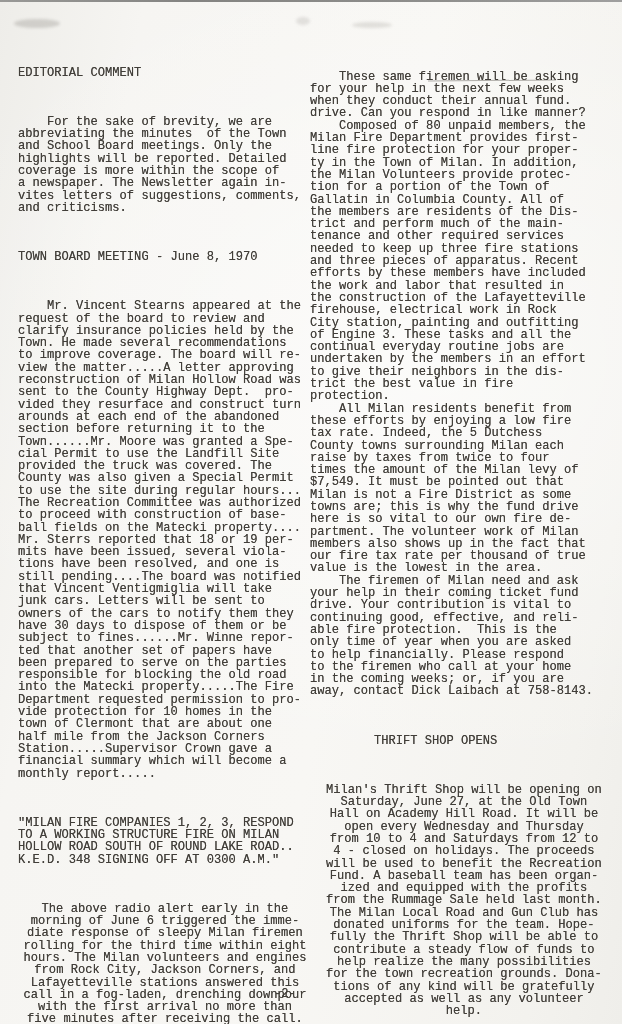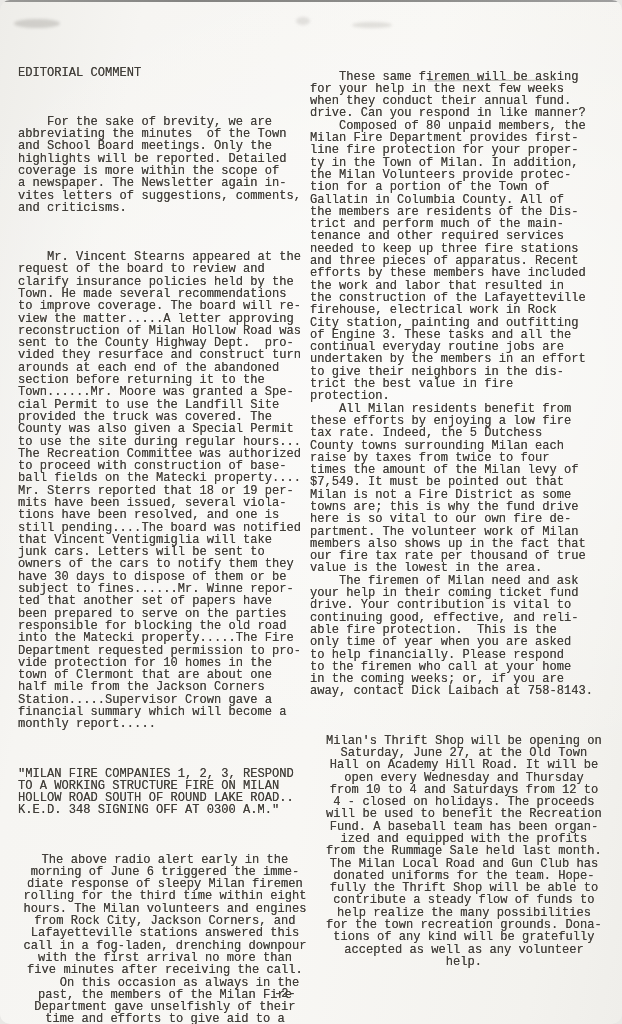"EDITORIAL COMMENT" .page { border-radius: 10px -> none }
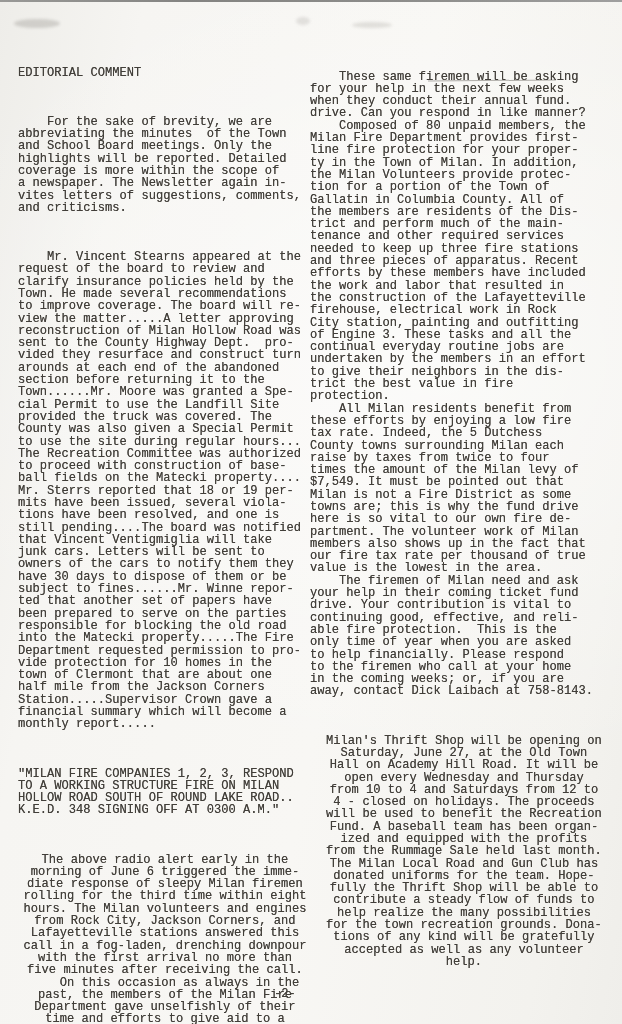"TOWN BOARD MEETING - June" div.block { html: none -> <div>TOWN BOARD MEETING - June 8, 1970</div> }
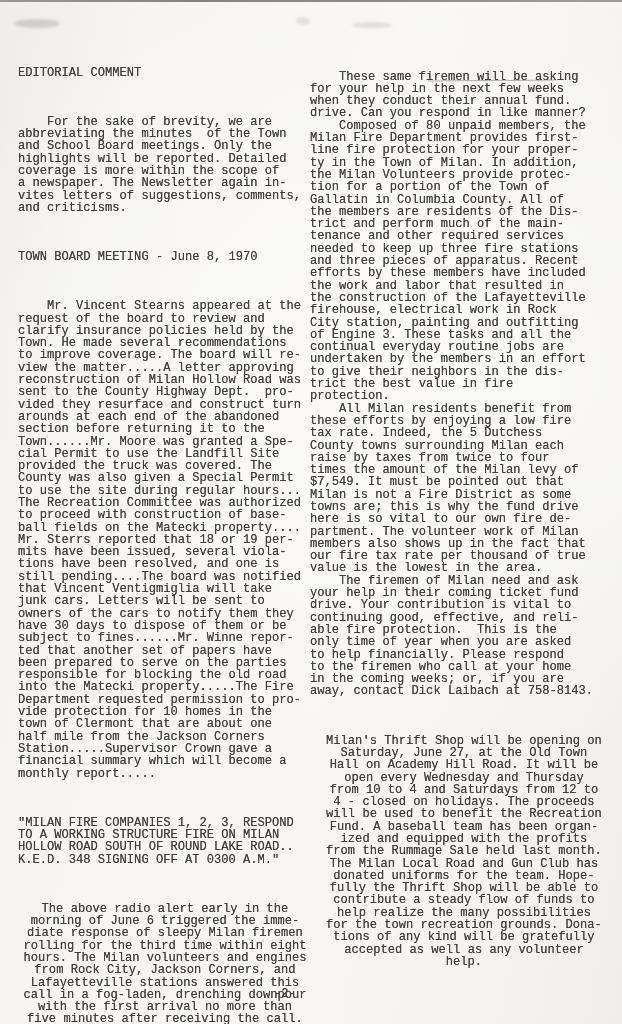"THRIFT SHOP OPENS" div.block { html: none -> <div>THRIFT SHOP OPENS</div> }
